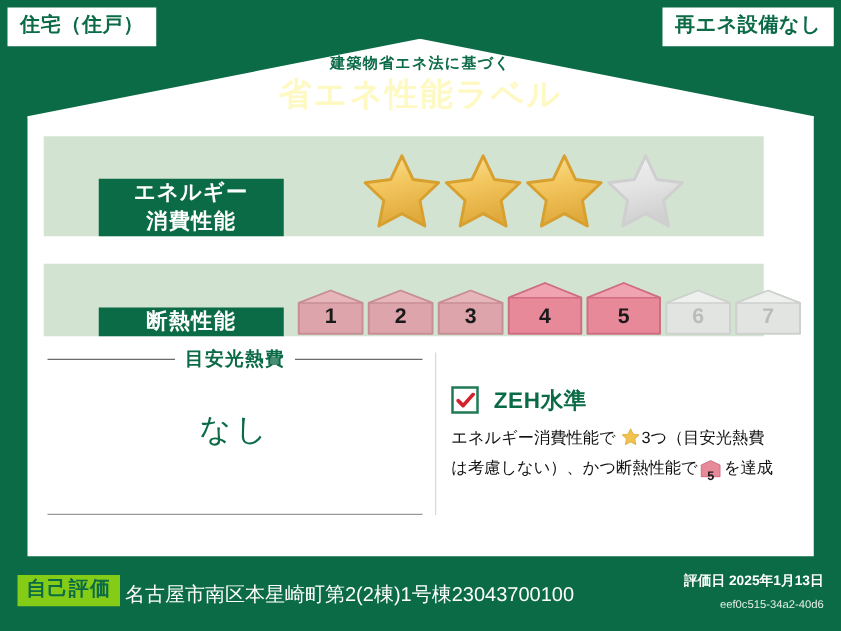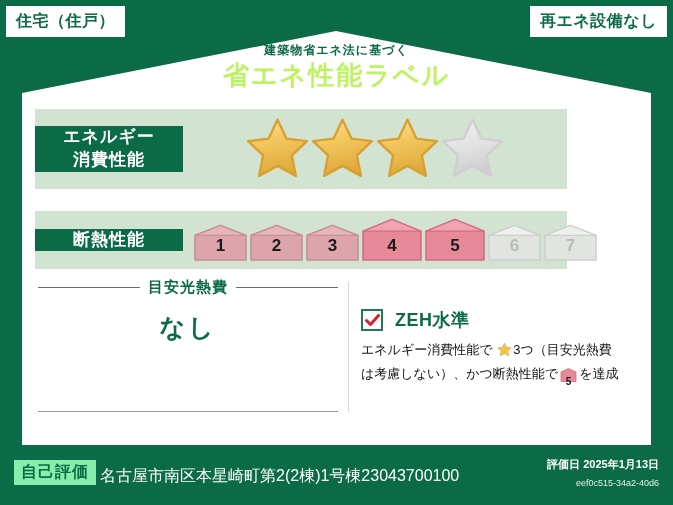"省エネ性能ラベル" .header-main { color: #bef264 -> #fef9c3 }
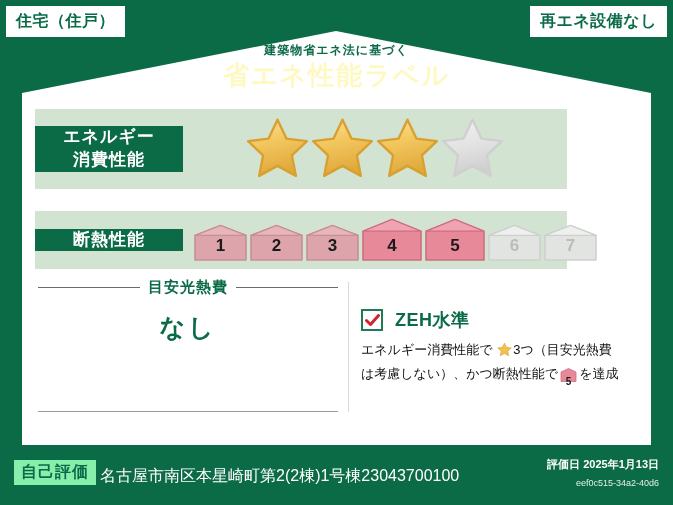"エネルギー" .perf-row { align-items: center -> flex-end; padding-left: none -> 44px }
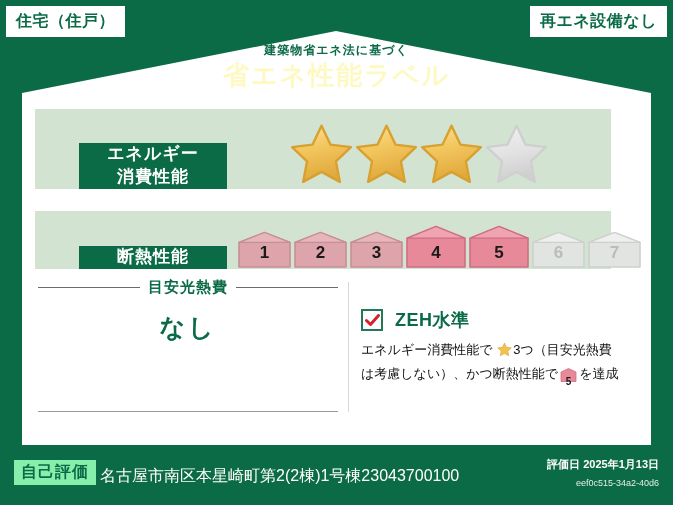"なし" .cost-value { font-weight: bold -> normal; margin-top: 14px -> 30px }
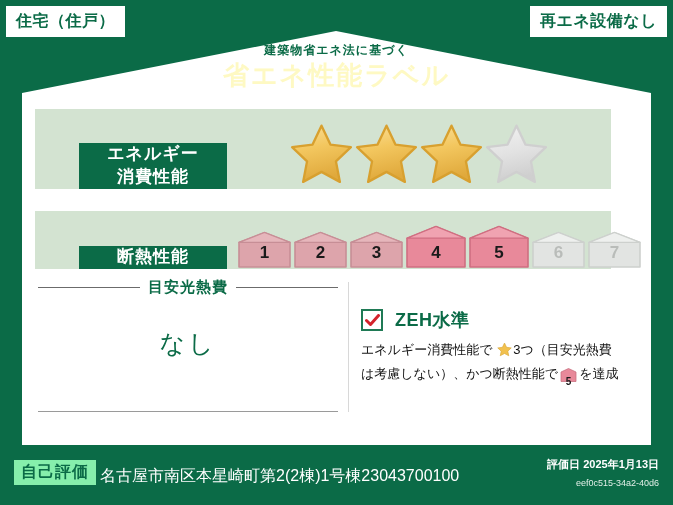"自己評価" .self-eval-badge { background: #86efac -> #84cc16 }
